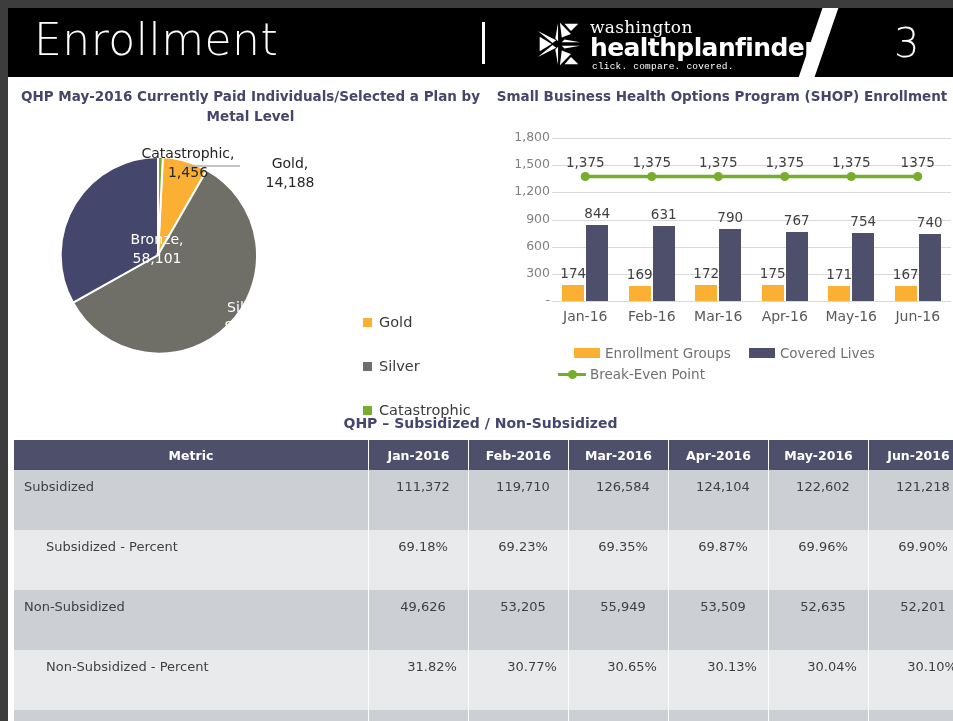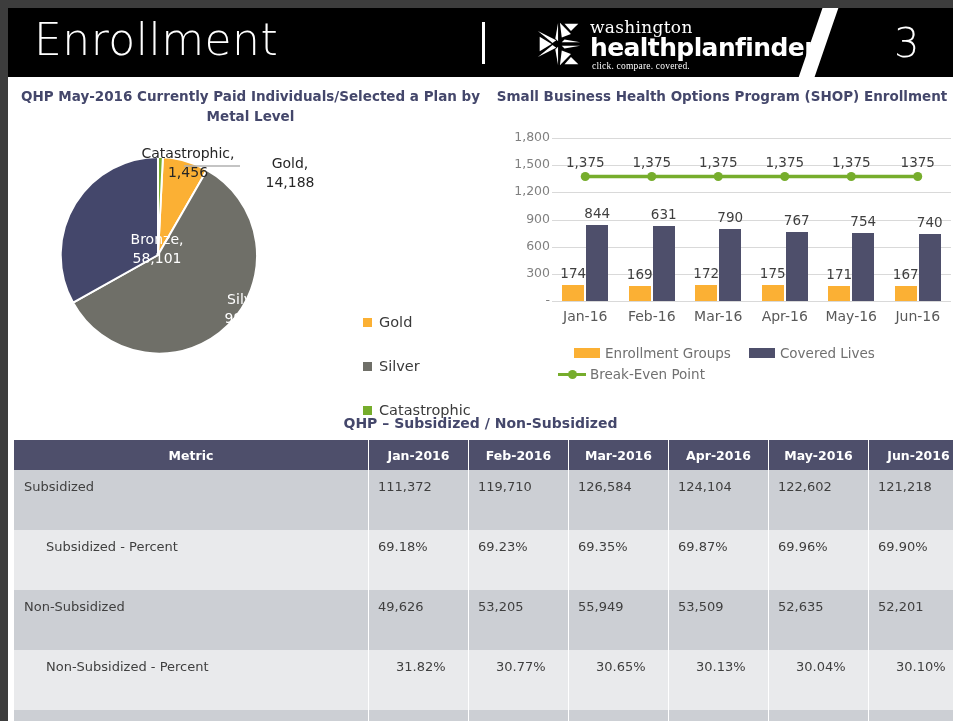"click. compare. covered." .logo-tag { font-family: Liberation Serif, serif -> Liberation Mono, monospace }
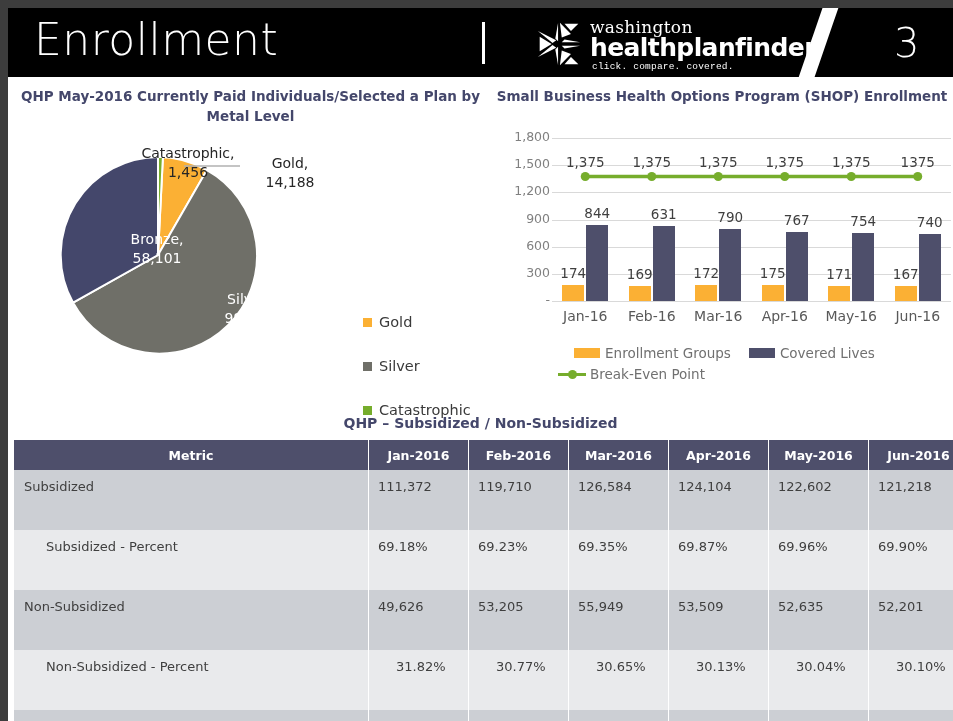"Silver, 99,684" #lbl-silver { top: 160px -> 168px }
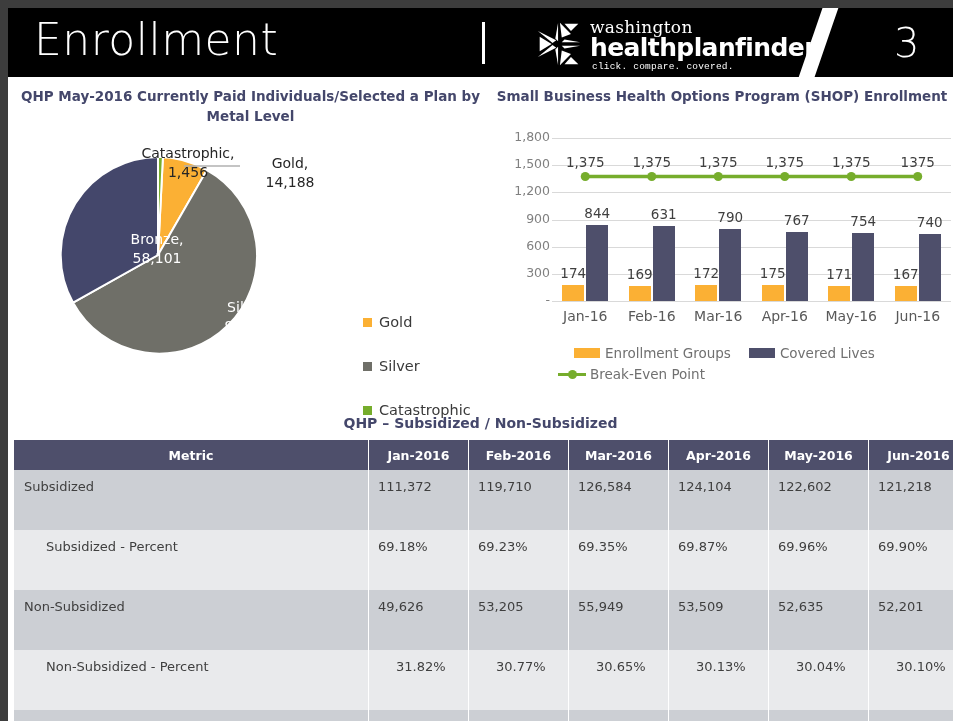"111,372" .tbl td.val { text-align: left -> center }
